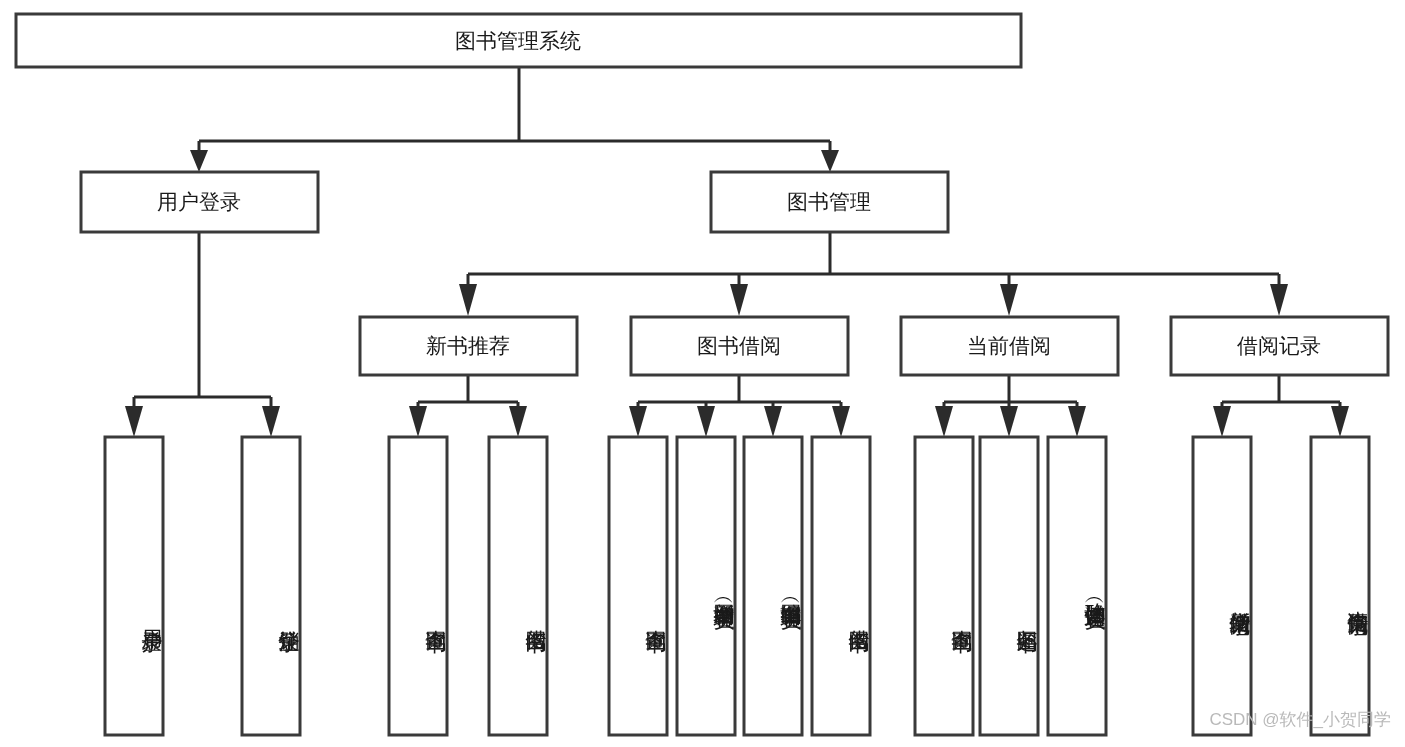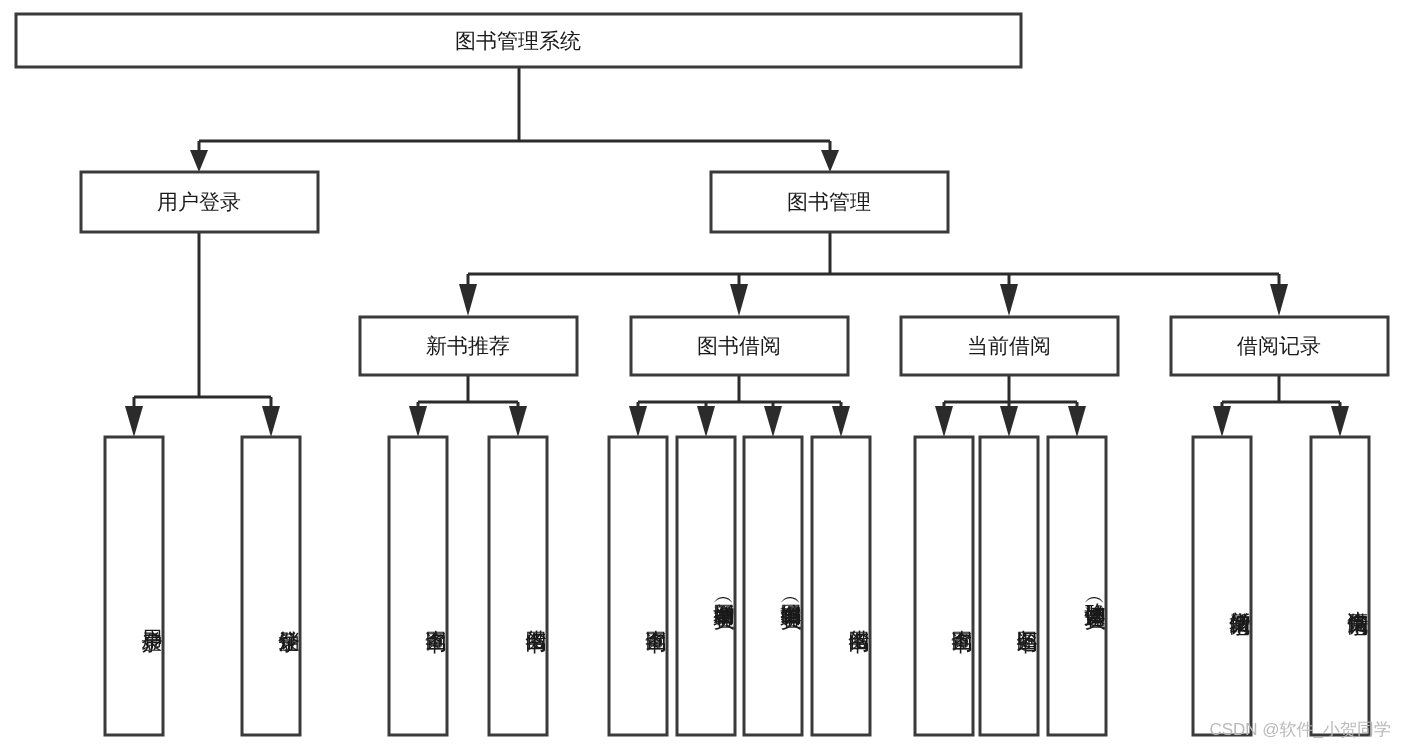"CSDN @软件_小贺同学" .watermark { bottom: 6px -> 16px }
